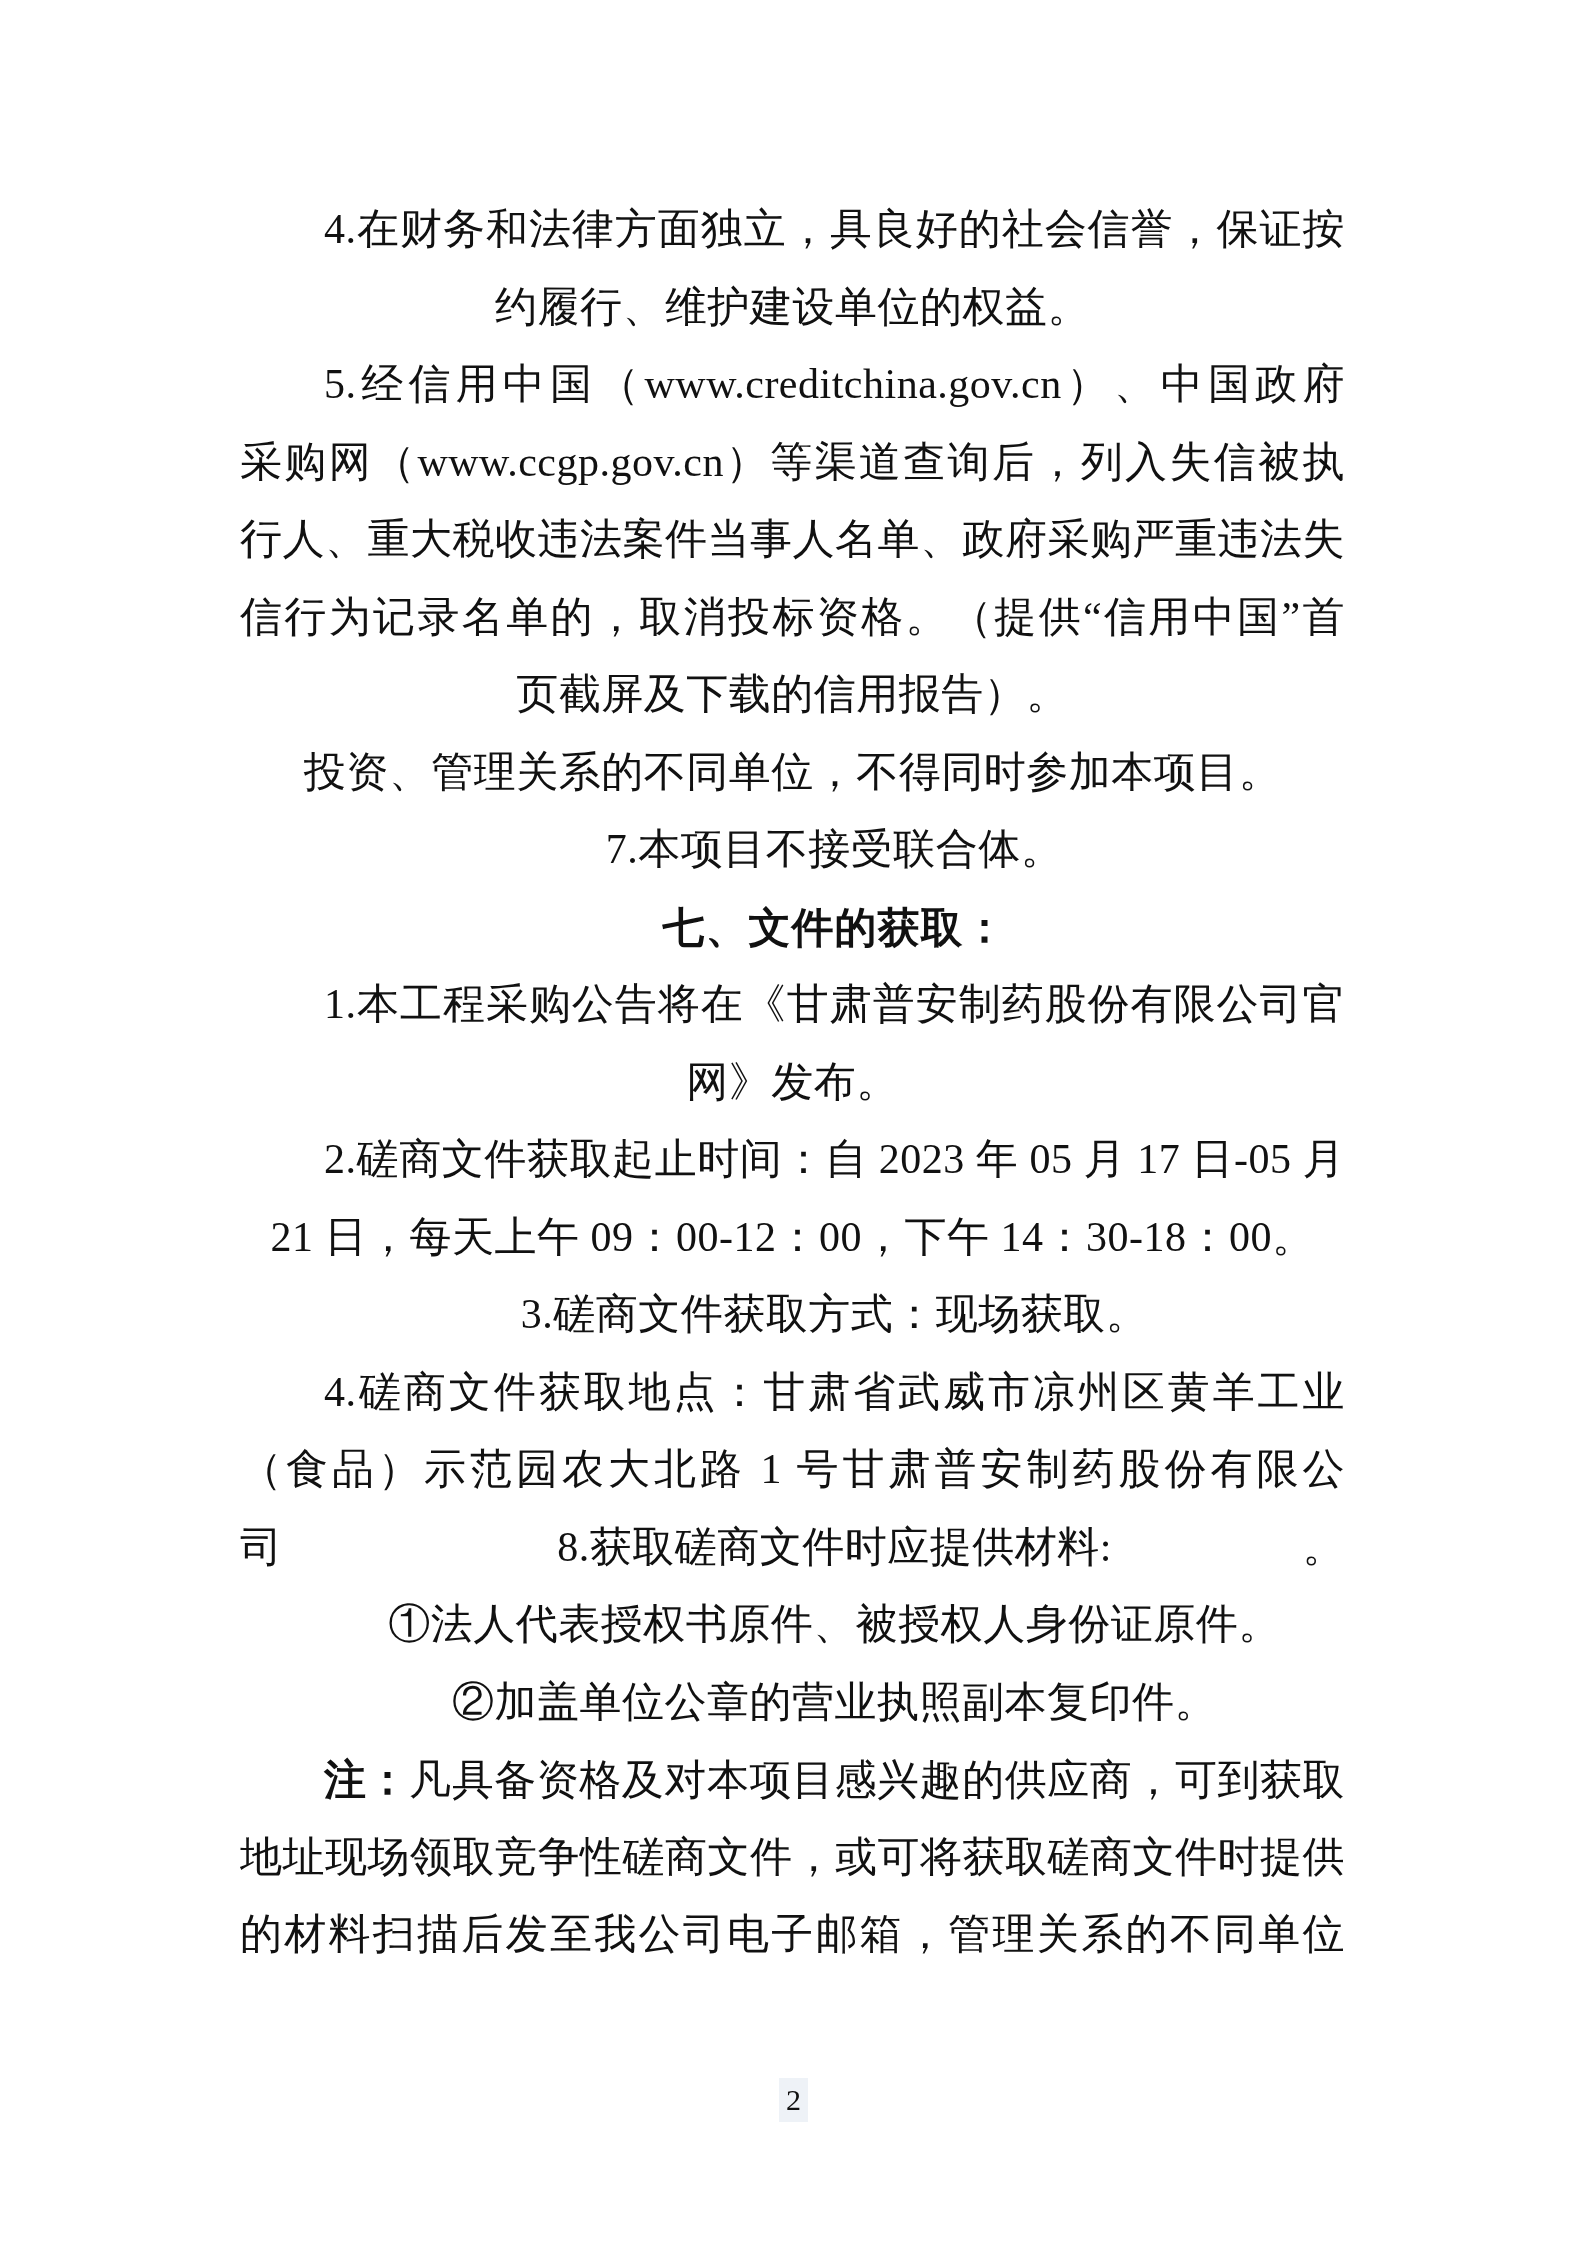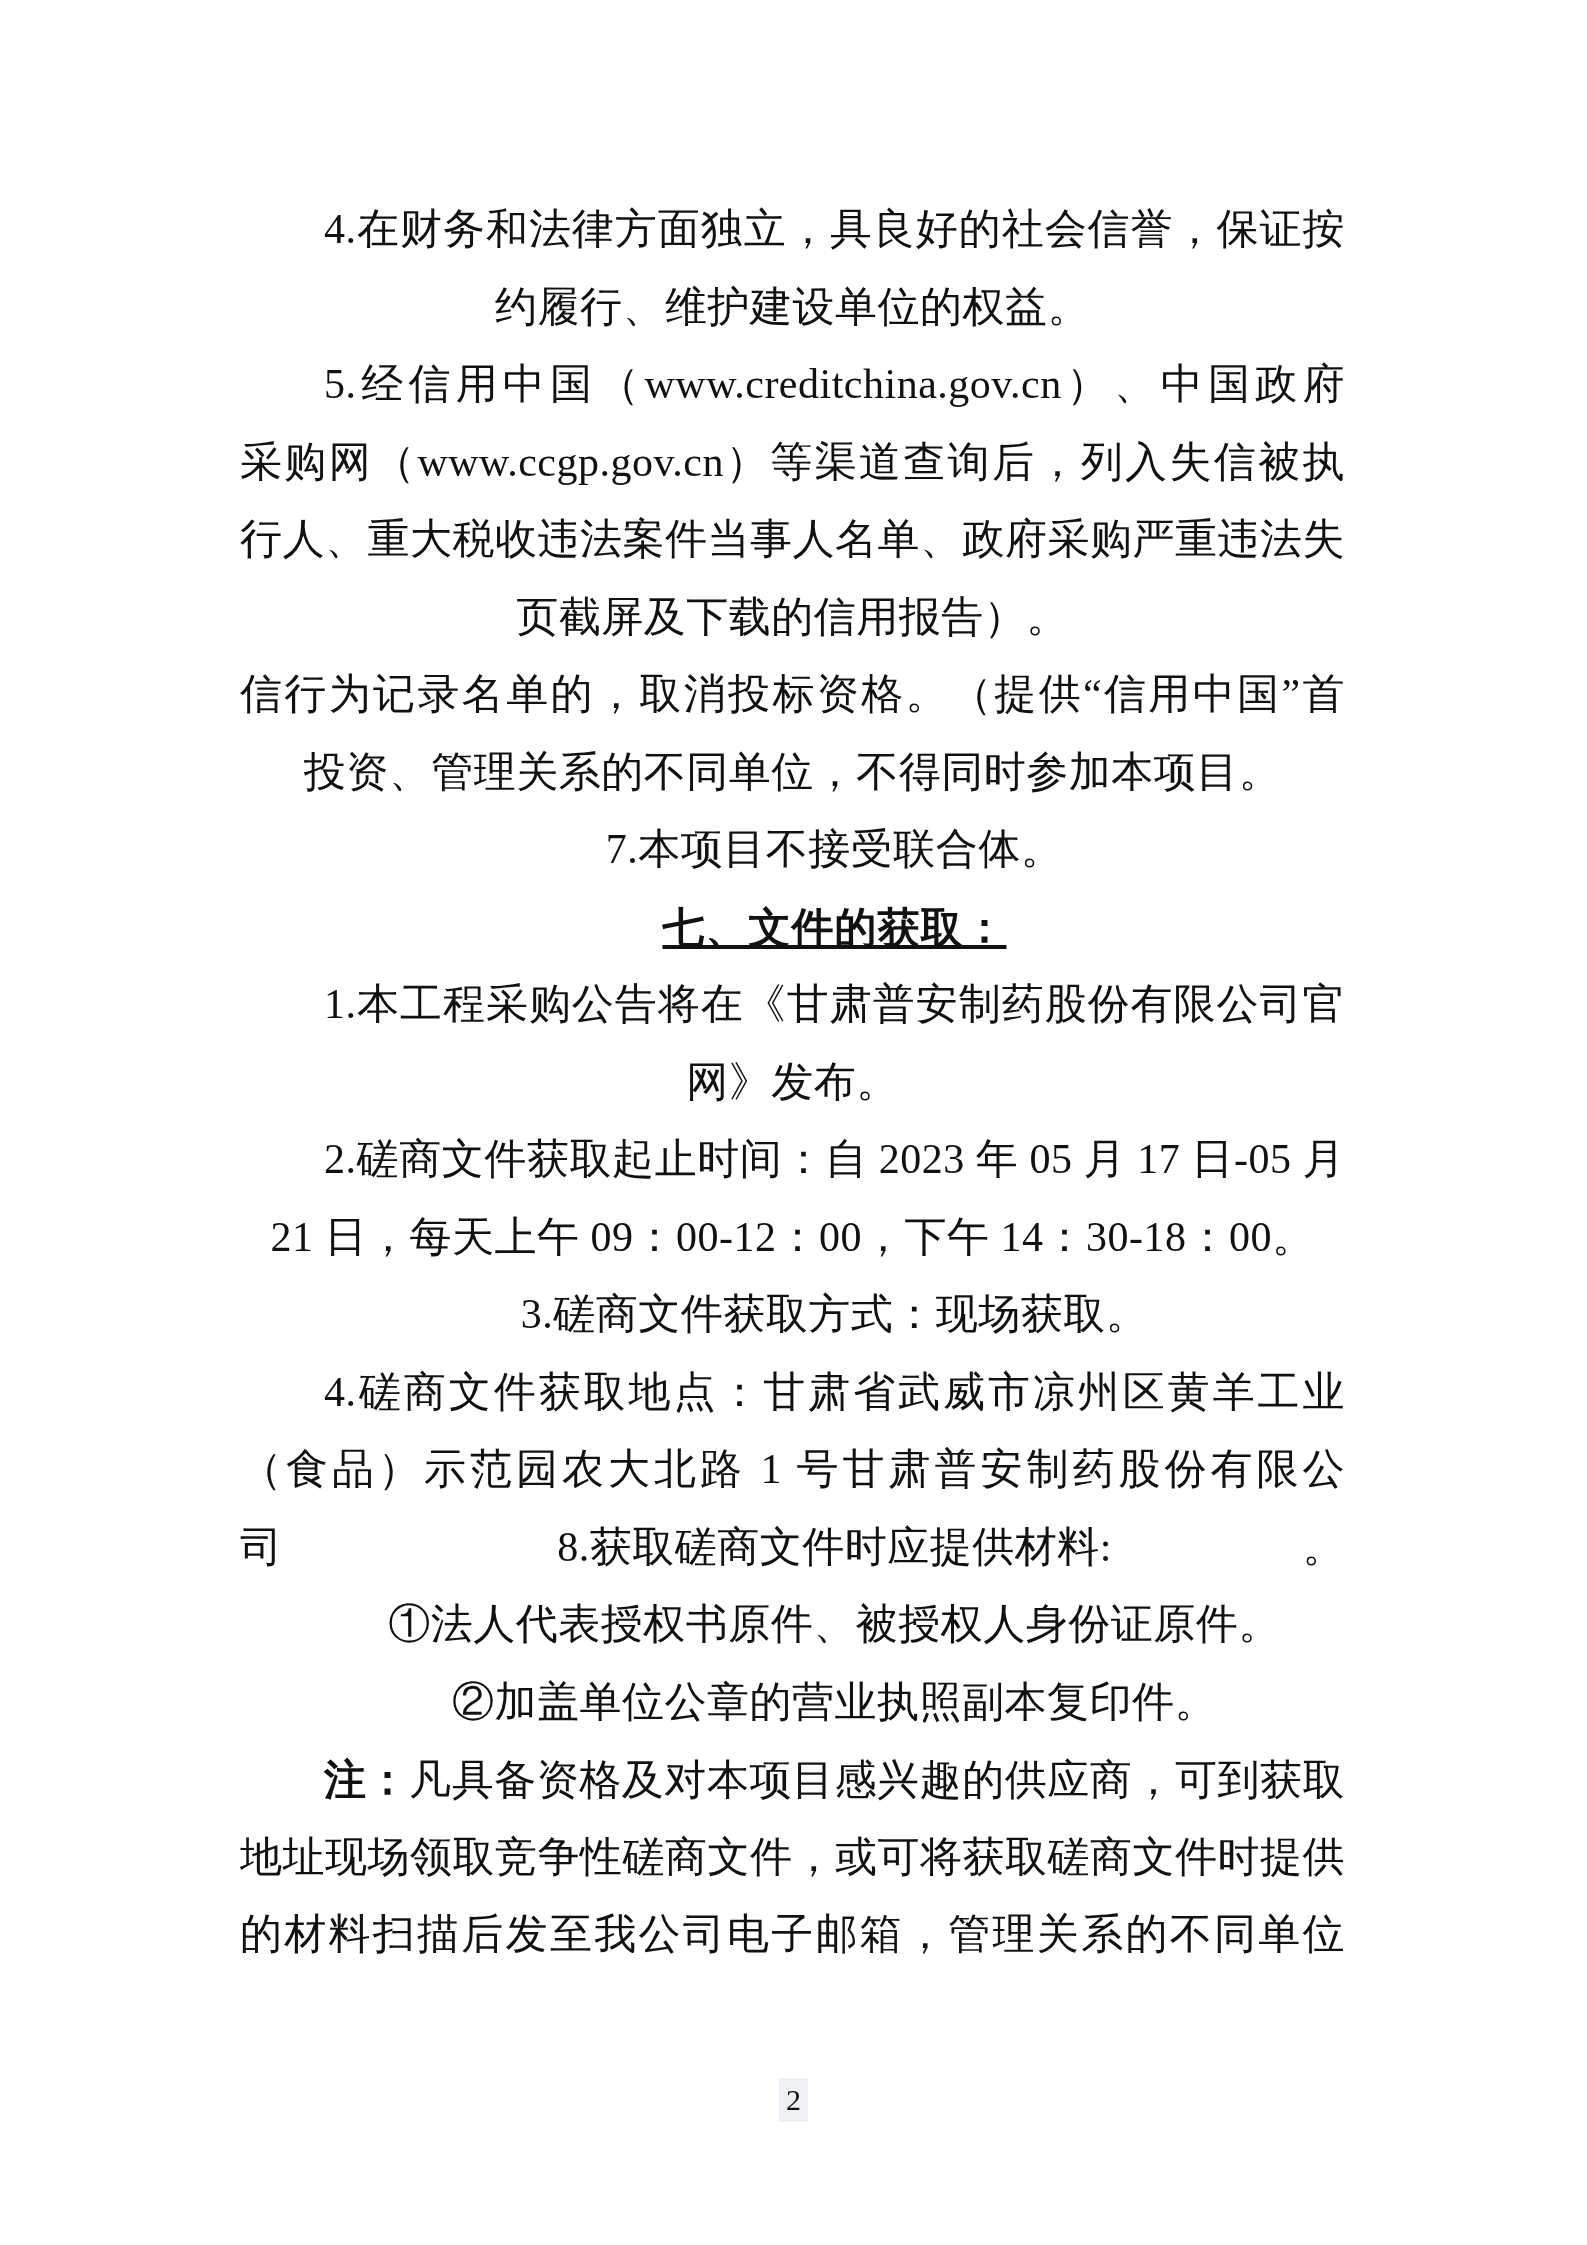"页截屏及下载的信用报告）。" div.line { order: before "信行为记录名单的，取消投标资格。（提供“信用中国”首" -> after "信行为记录名单的，取消投标资格。（提供“信用中国”首" }
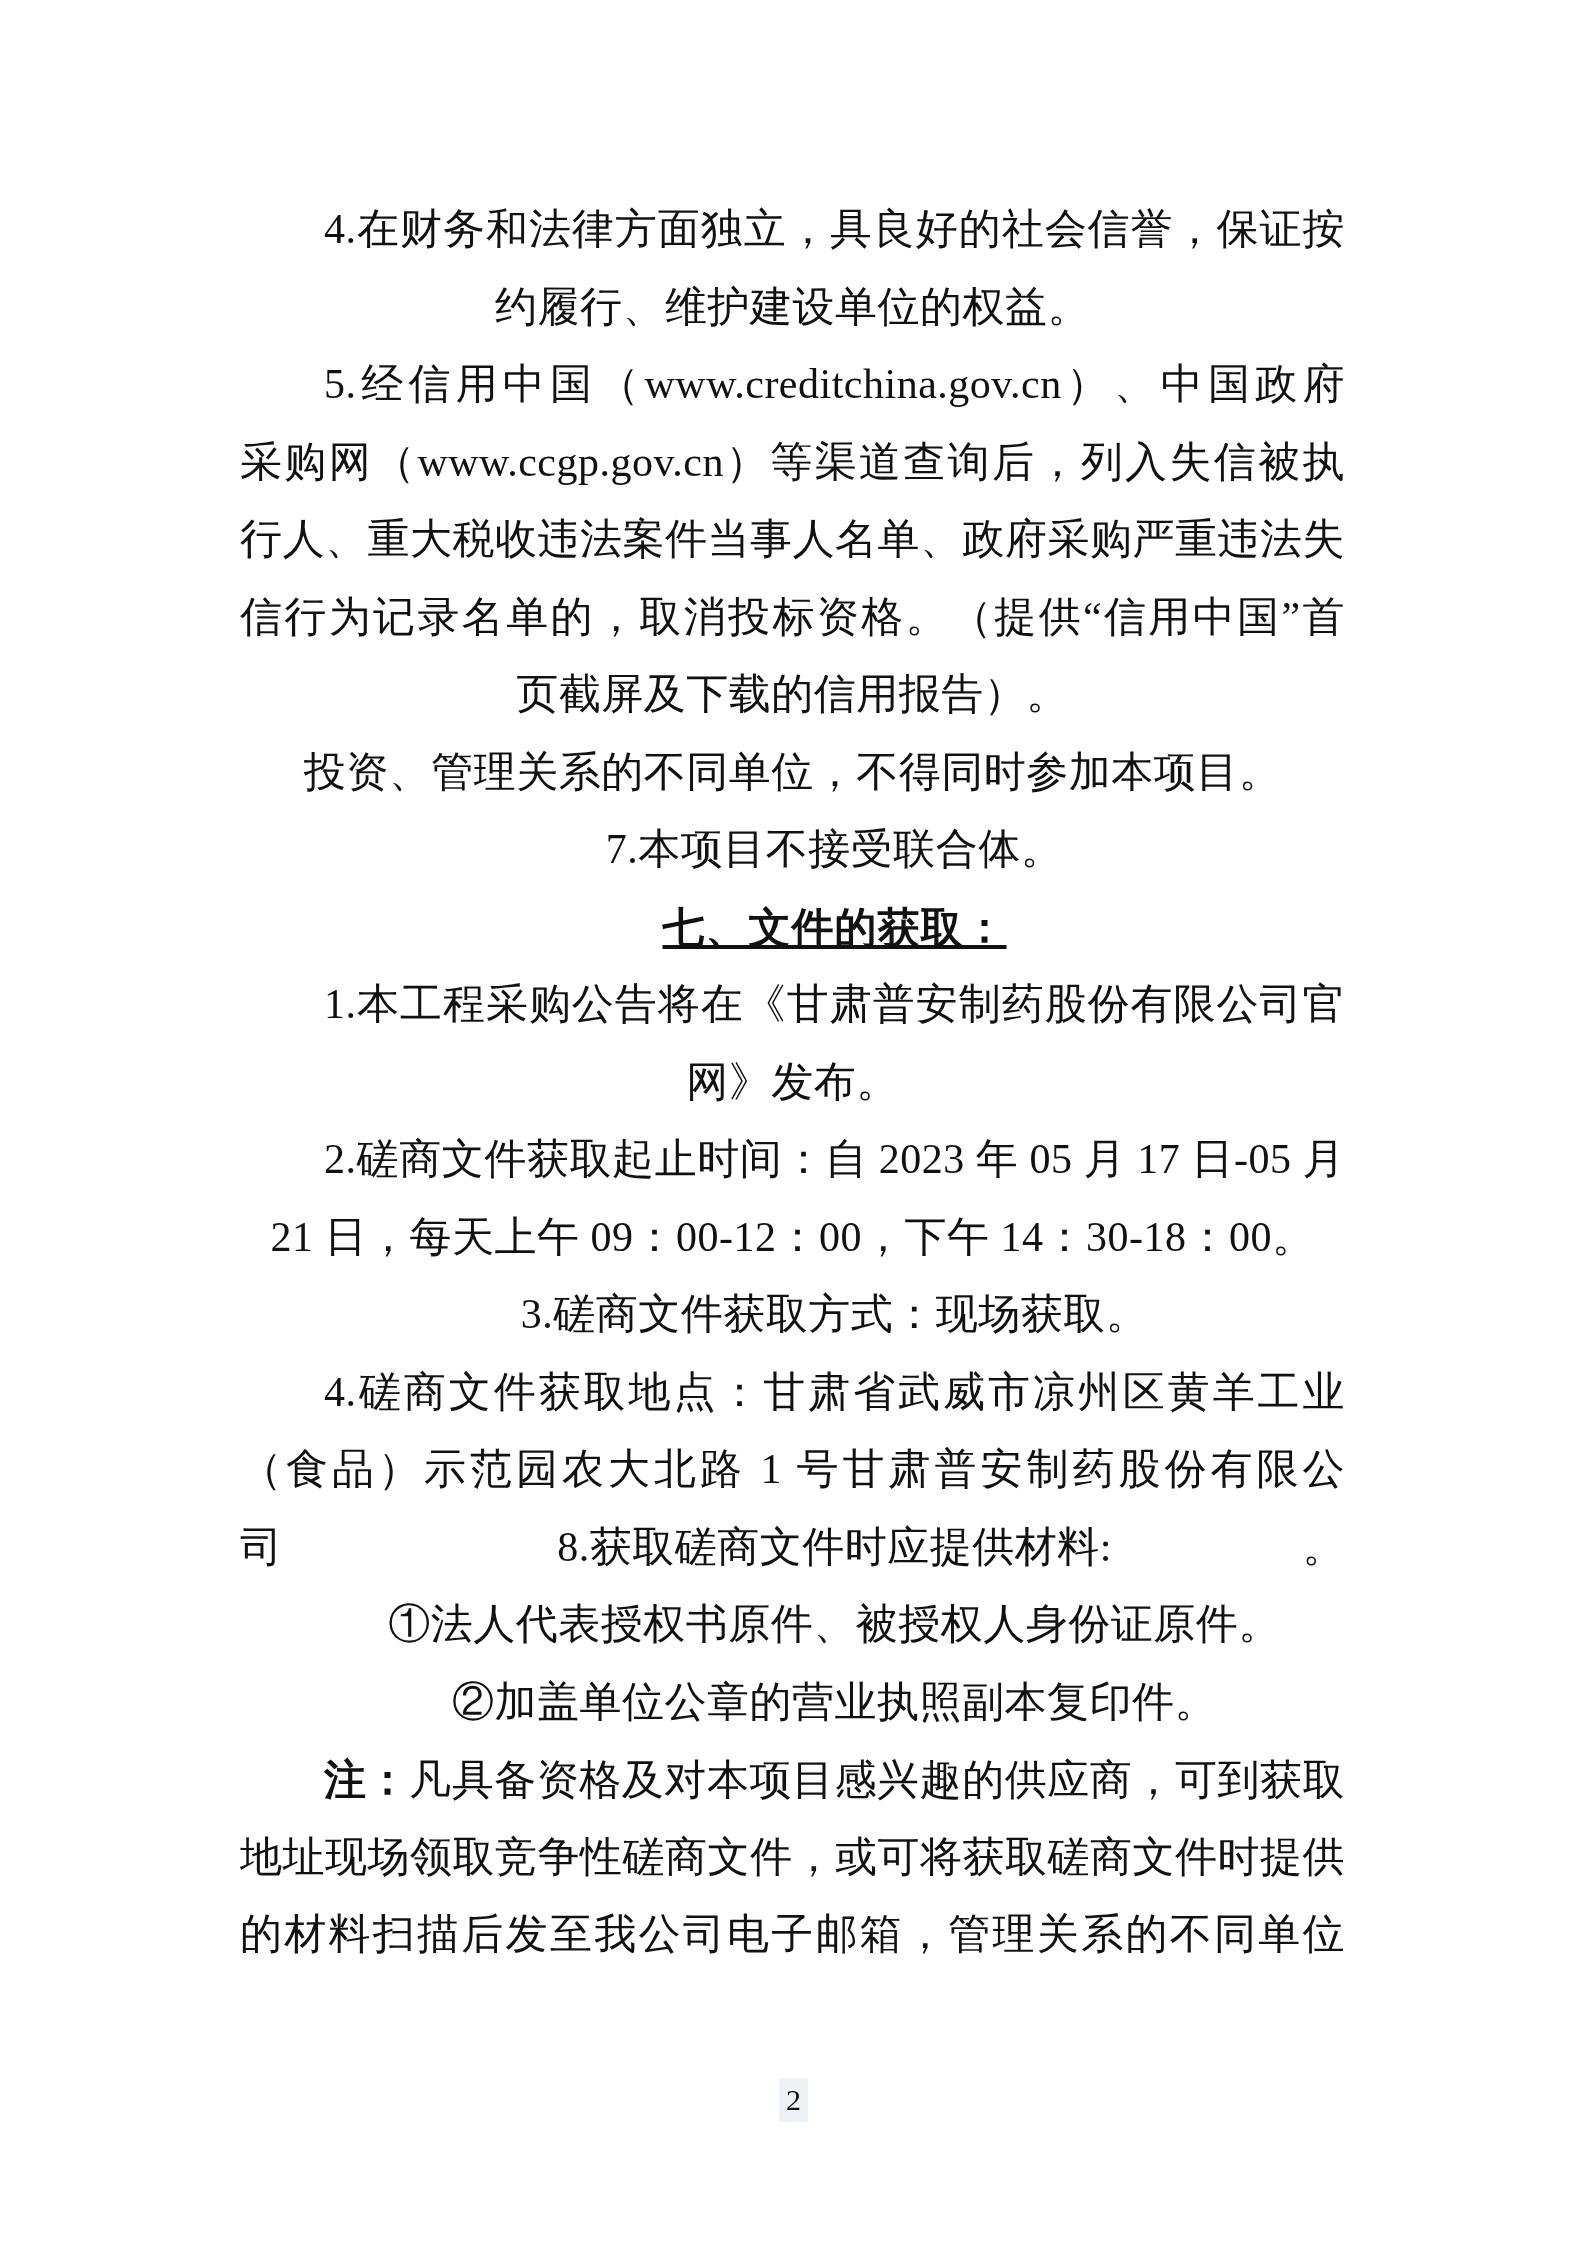"七、文件的获取：" .line.heading { text-decoration: underline -> none }
